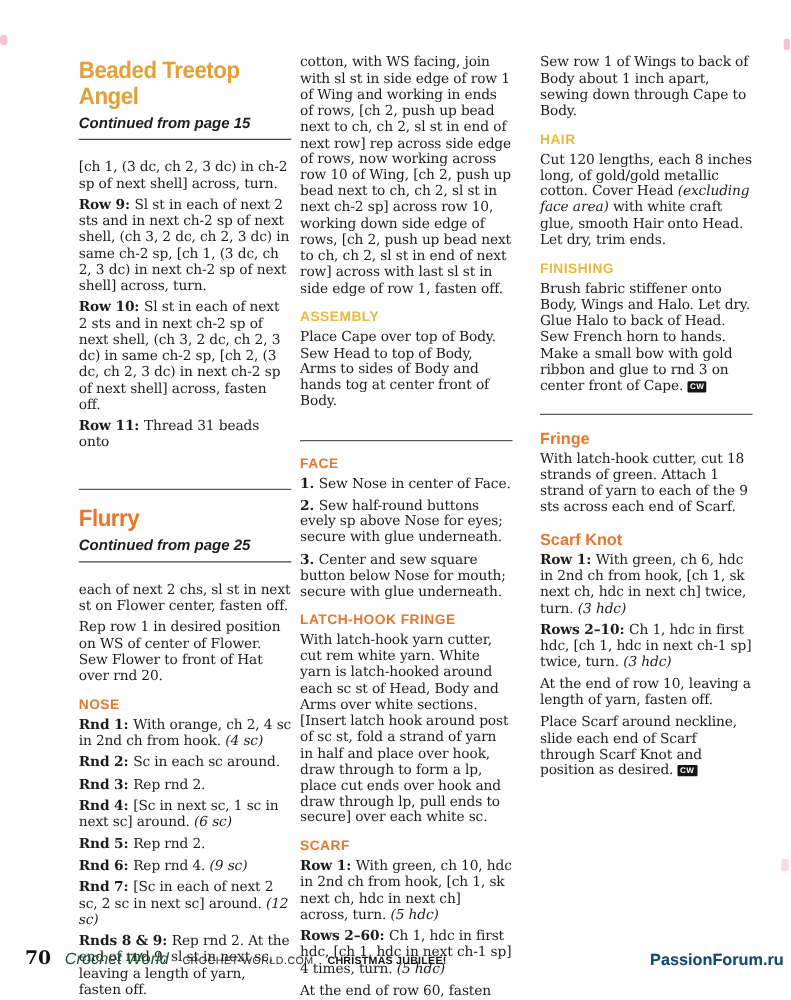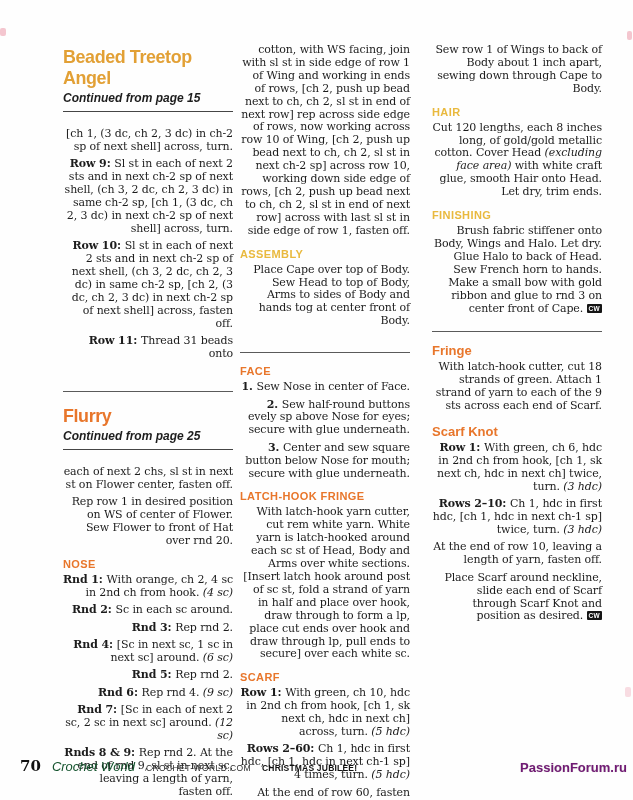"cotton, with WS facing, join" p.body { text-align: right -> none }
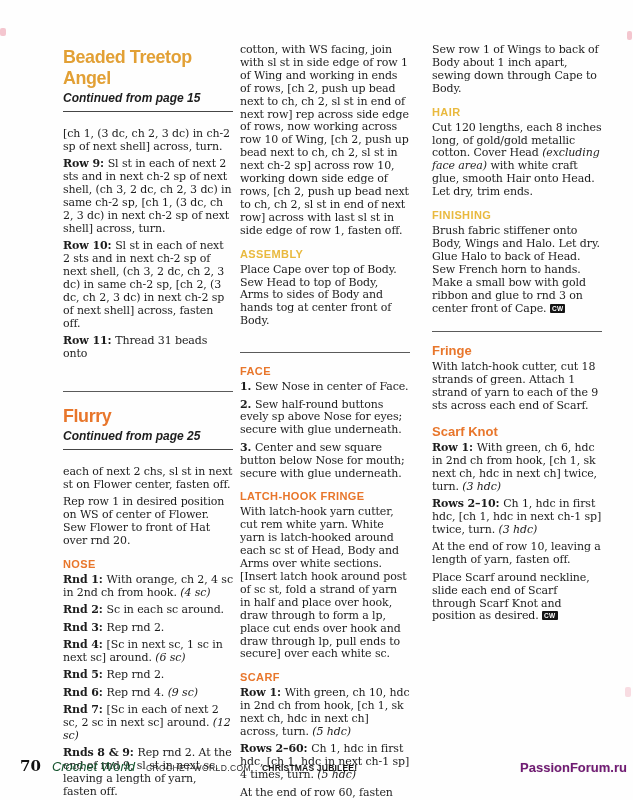"PassionForum.ru" .watermark { color: #701a75 -> #0c4a6e }
